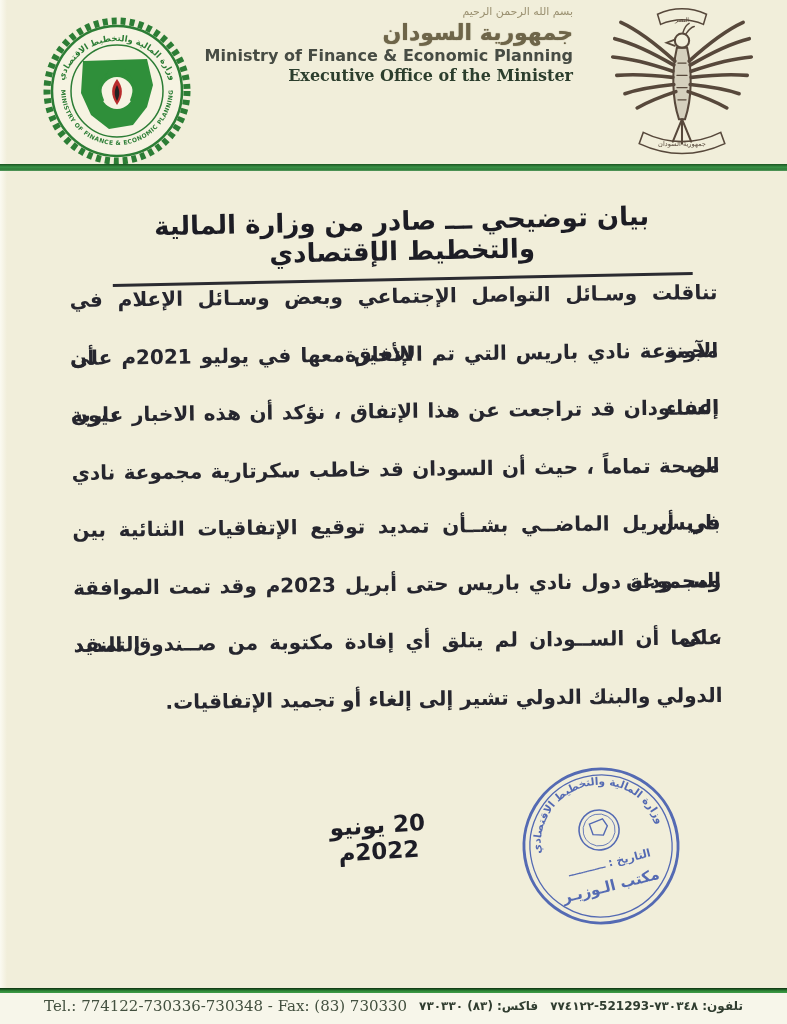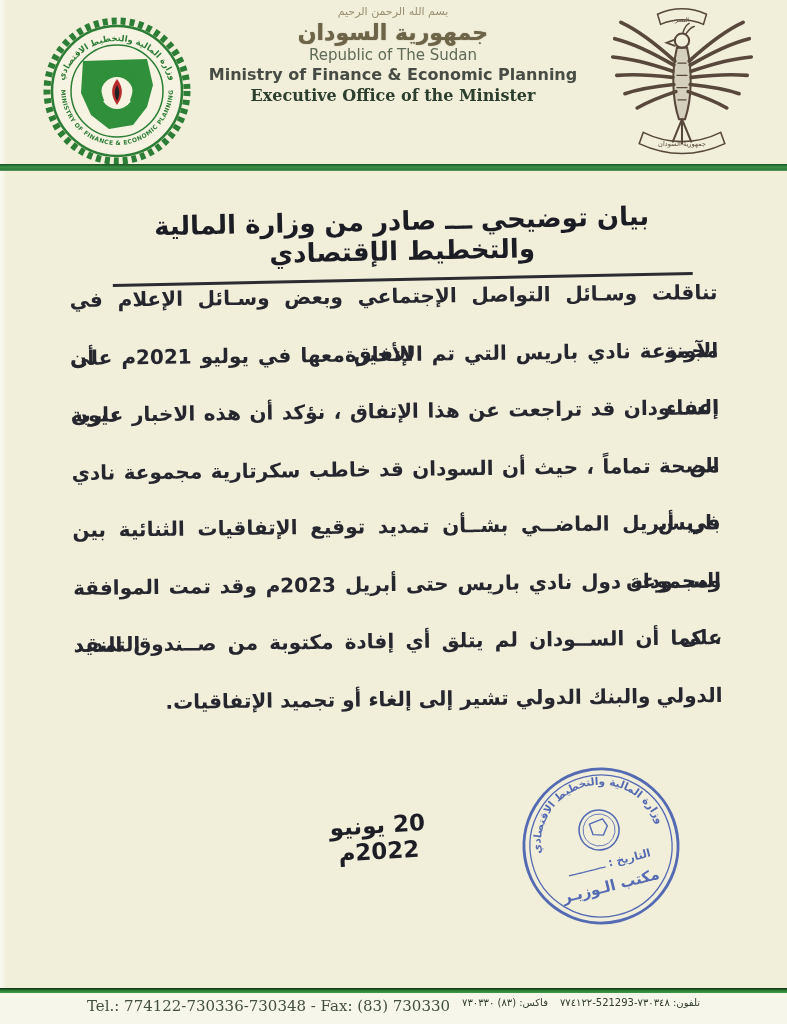"بسم الله الرحمن الرحيم" .header-center { left: 204px -> 195px; text-align: center -> right }
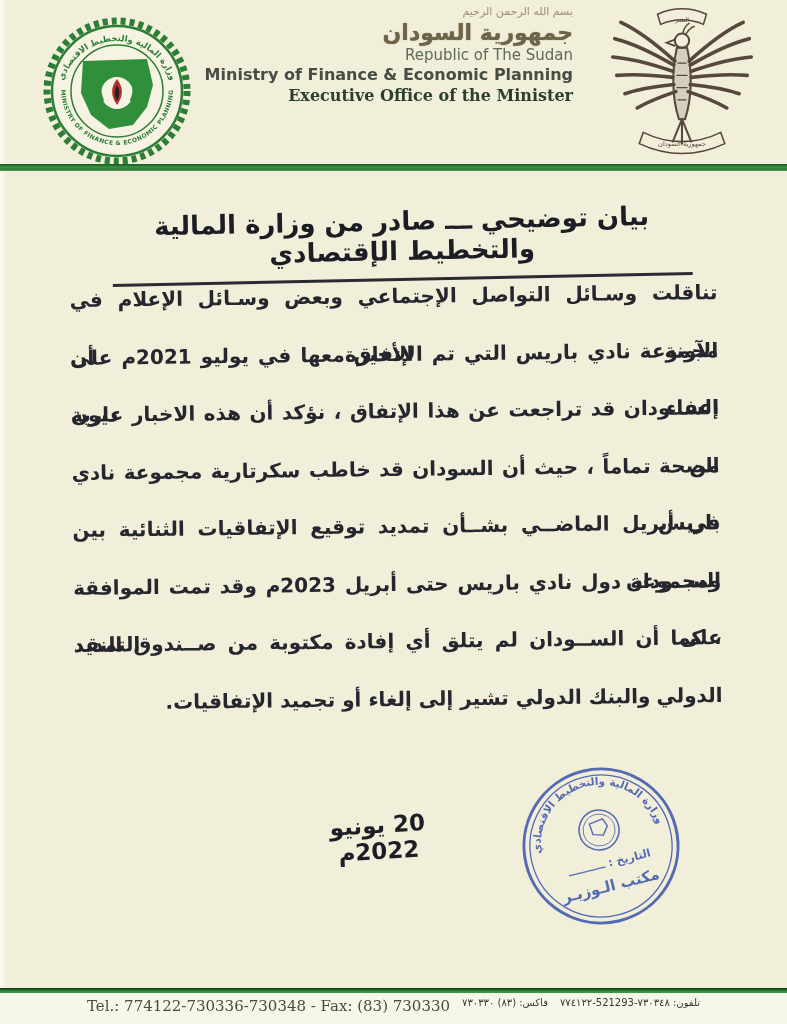"Republic of The Sudan" div.republic-en { html: <div>Republic of The Sudan</div> -> none }
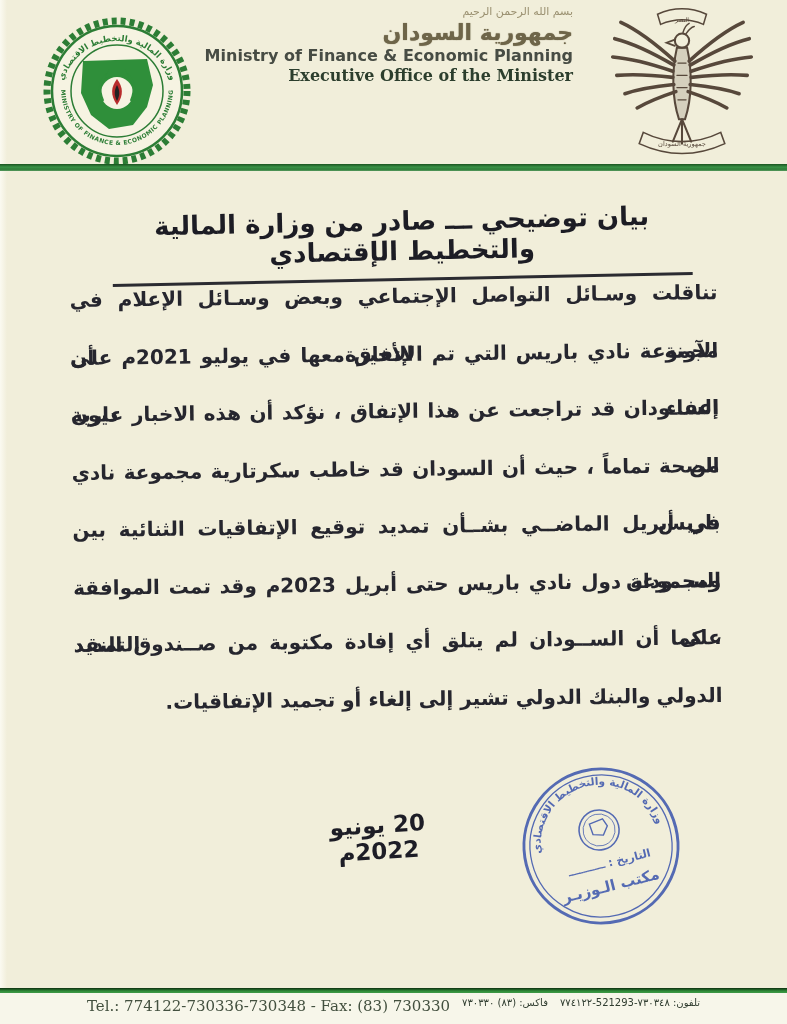"Tel.: 774122-730336-730348 - Fax: (83)" .footer-text { align-items: flex-start -> center }
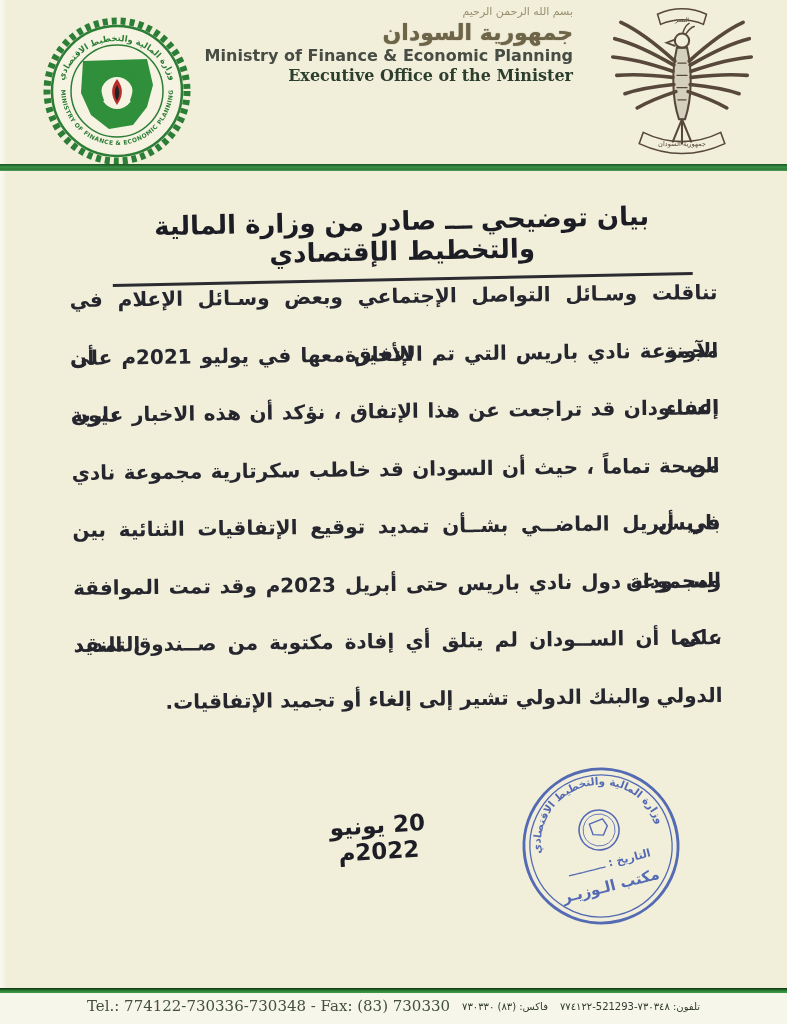"فاكس: (٨٣) ٧٣٠٣٣٠" .footer-ar { font-size: 10px -> 12px; font-weight: 400 -> 700 }
